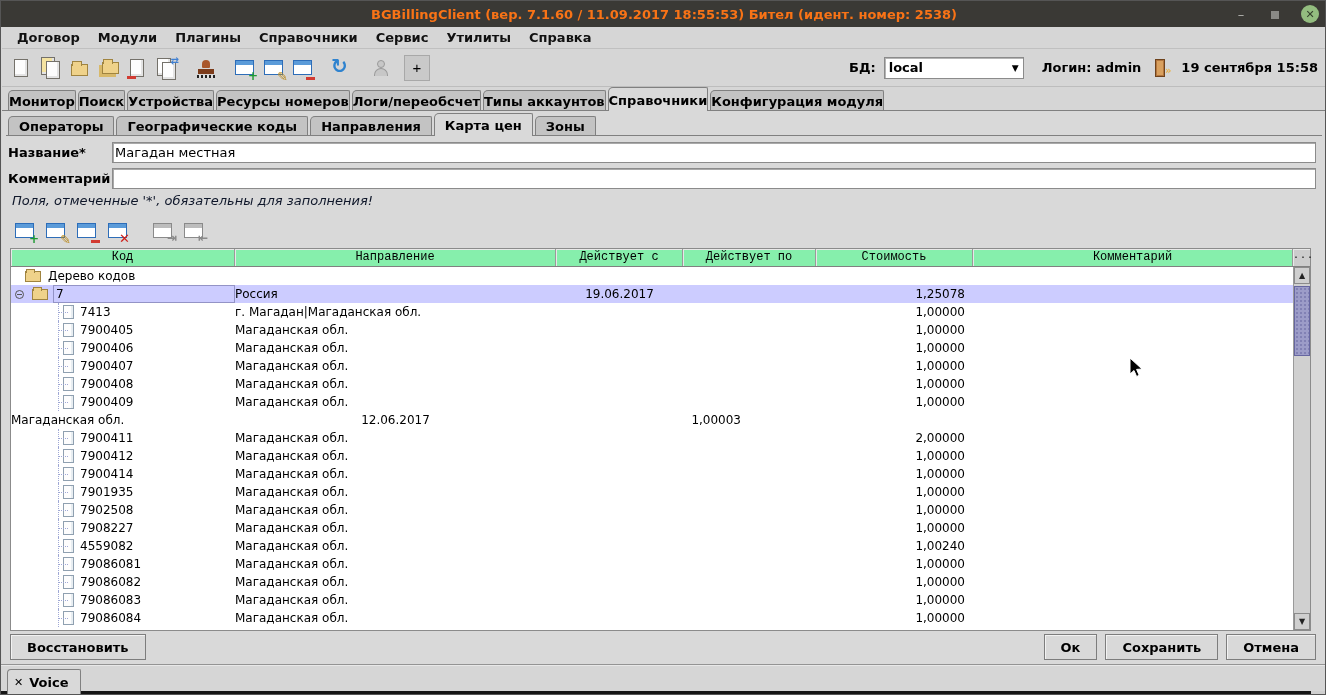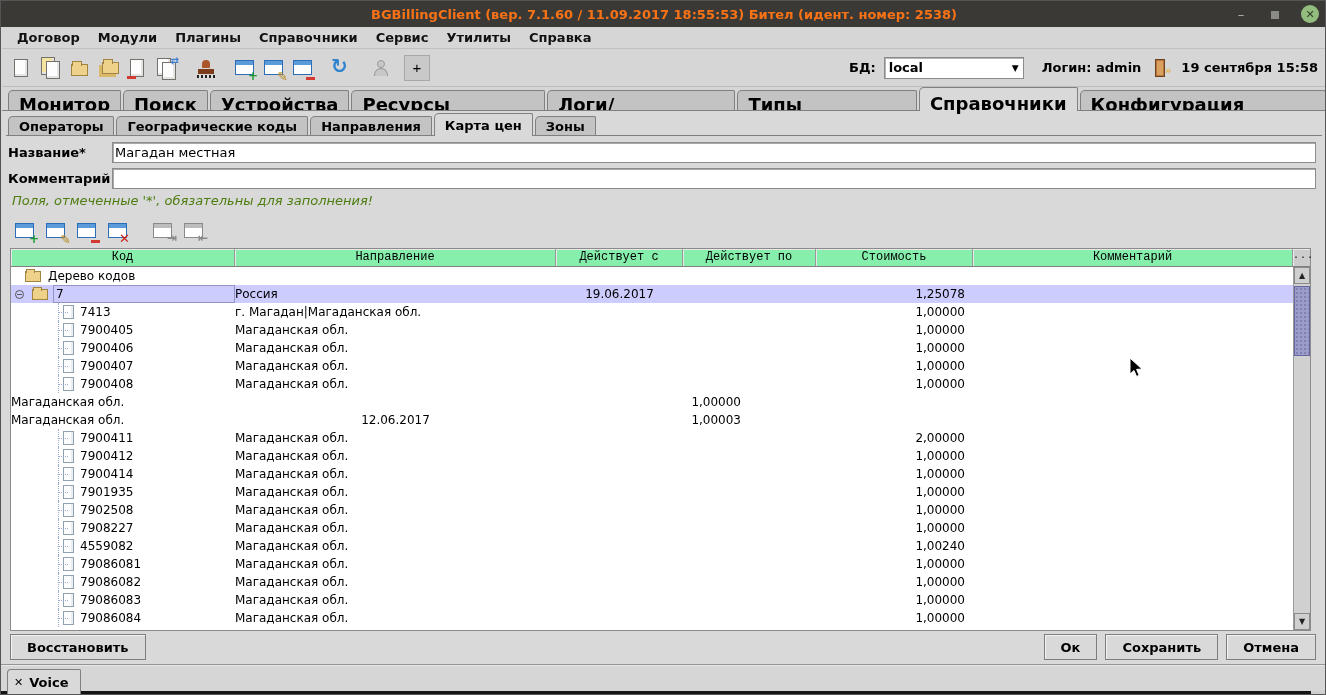"Монитор" .tab { font-size: 18px -> 13px; padding: 3px 10px 3px -> 3px 0 3px }
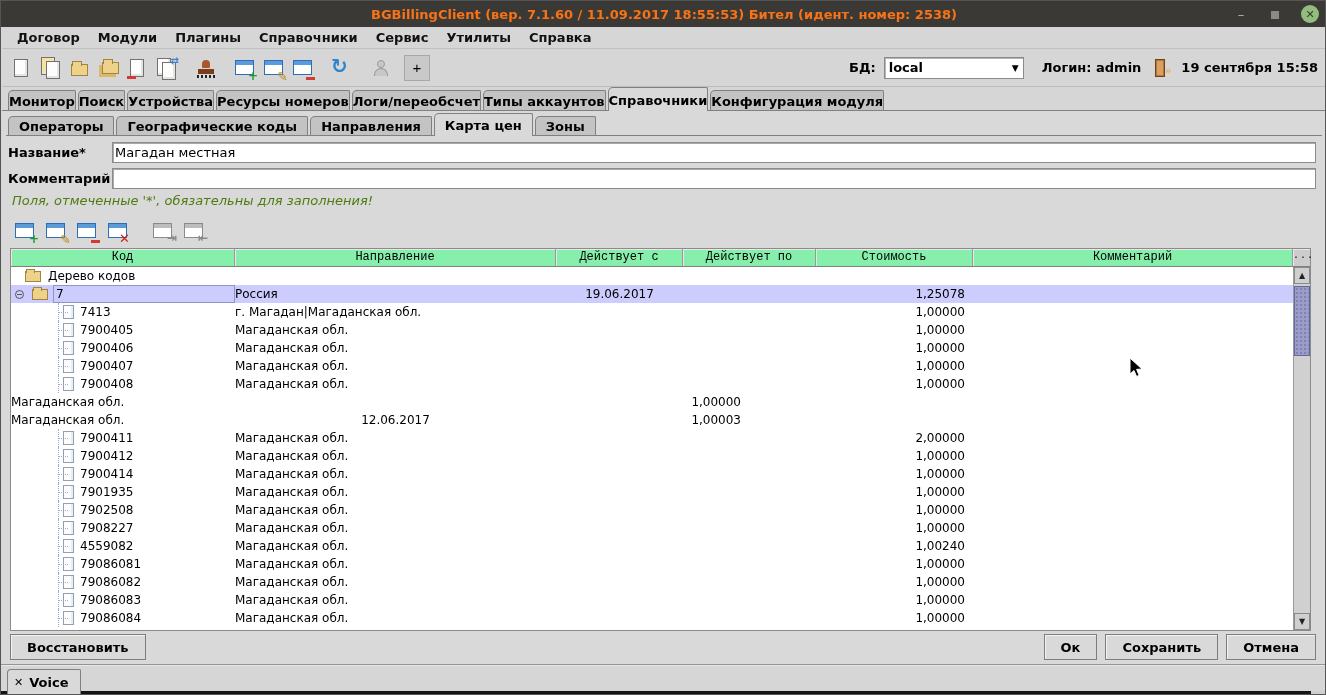"Поля, отмеченные '*', обязательны для" .required-note { color: #4d7c0f -> #0f172a }
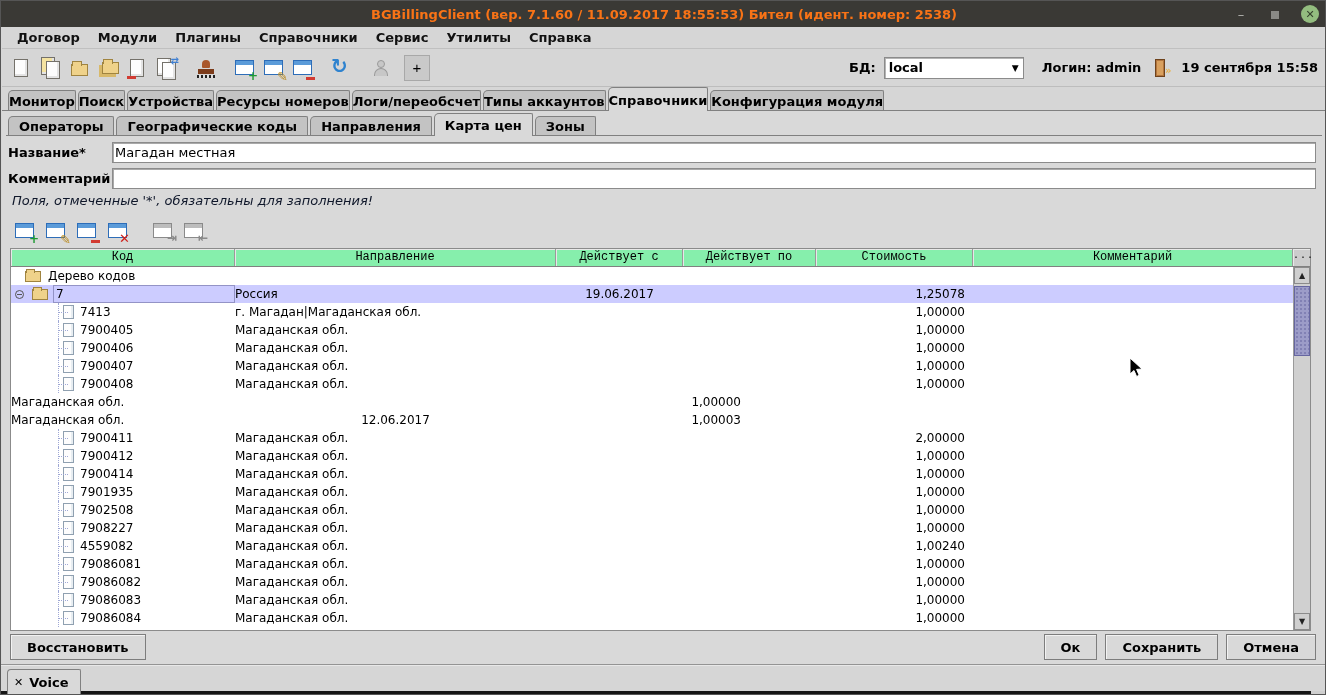"7900409" div.td { html: none -> <div> <span></span> <span></span> <span></span> <span></span> <span>7900409</span> </div> }
